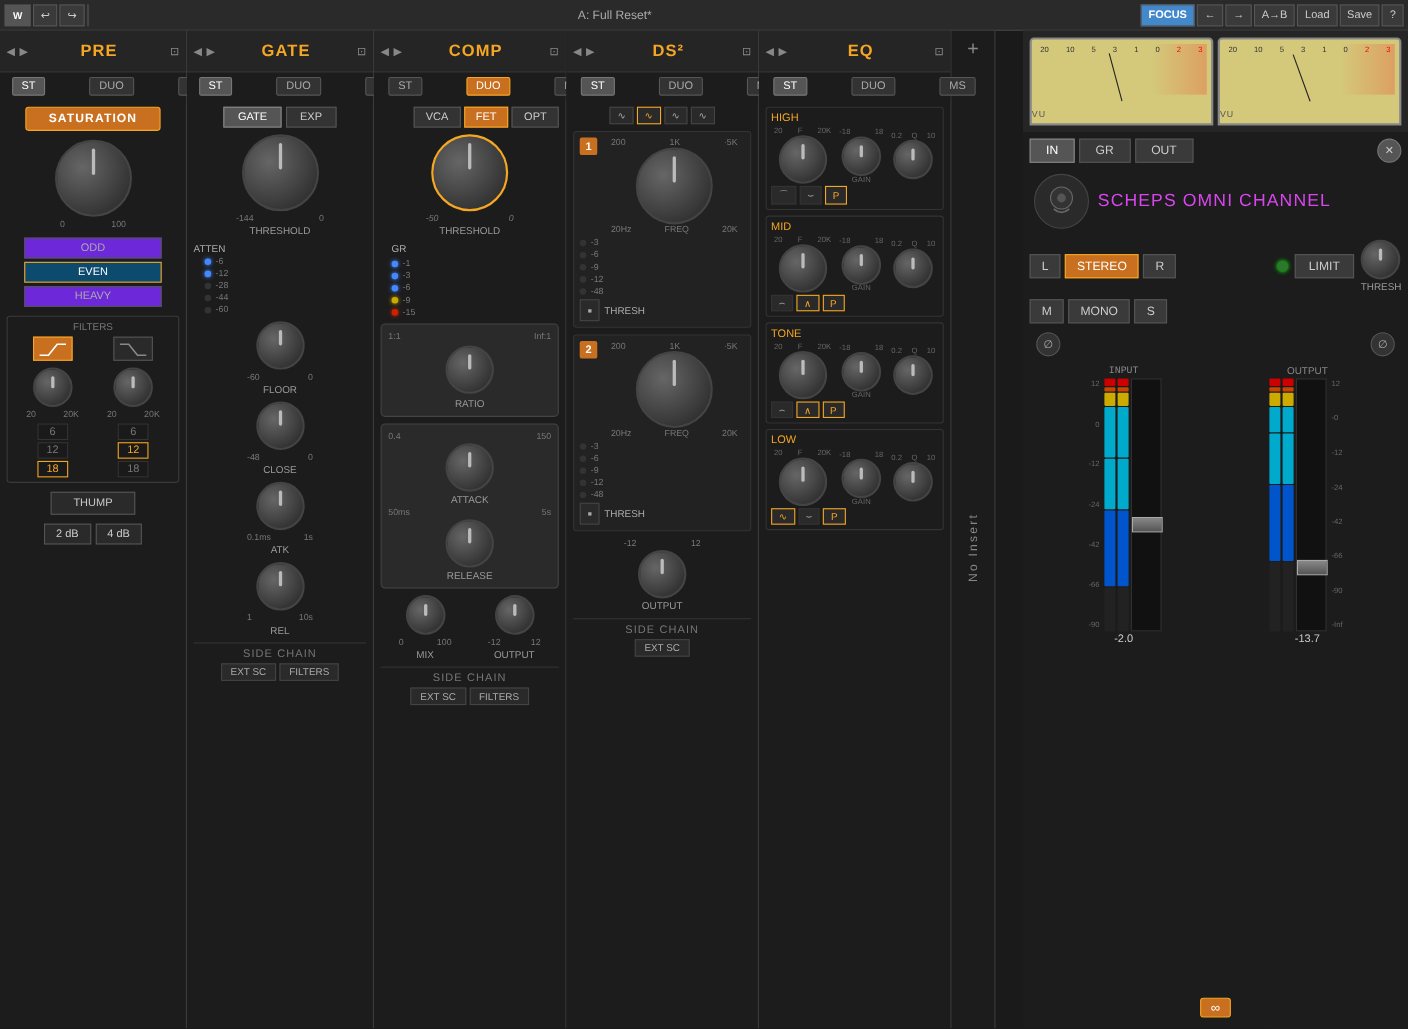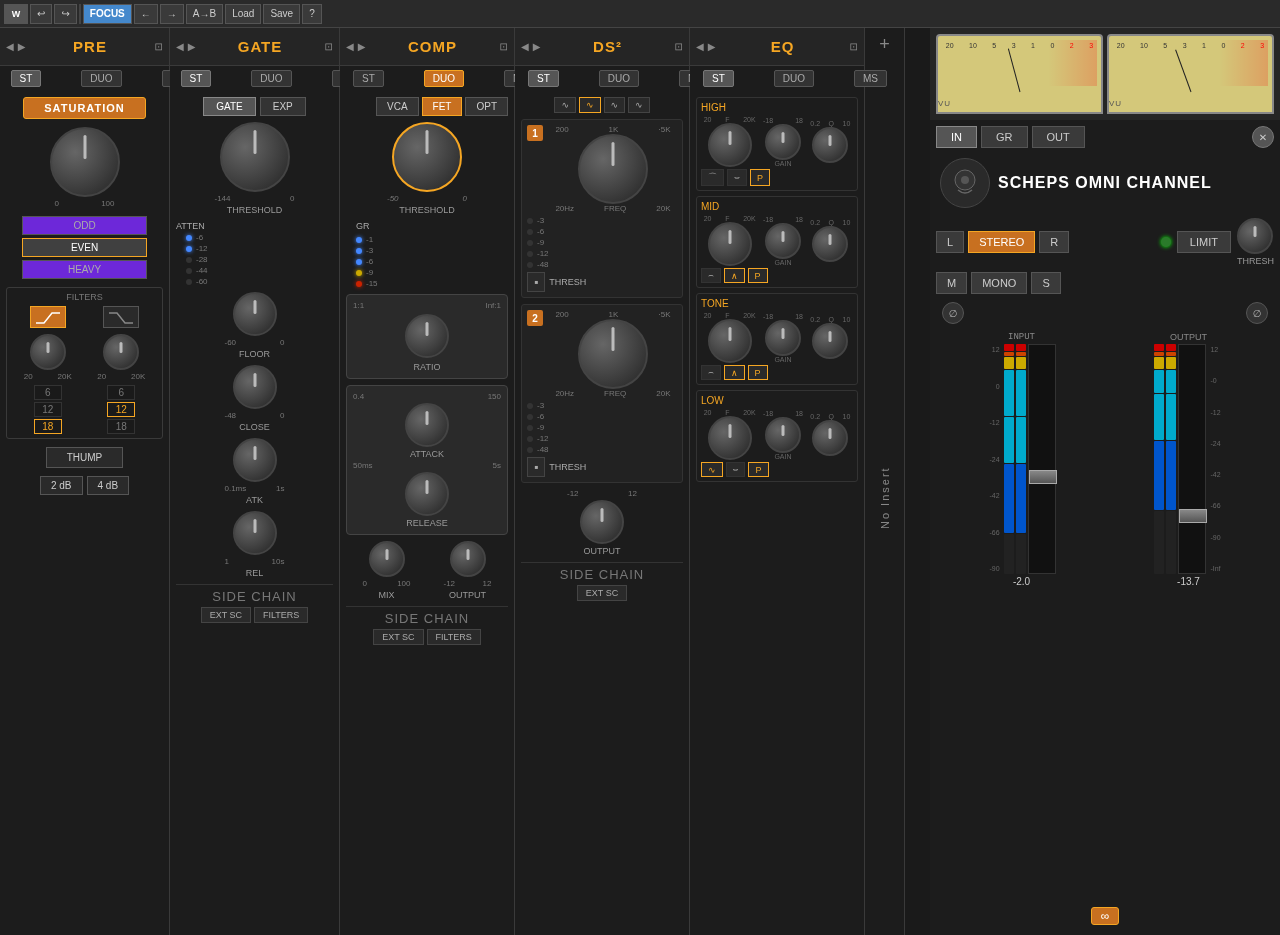"A: Full Reset*" div.toolbar-title { html: none -> <div>A: Full Reset*</div> }
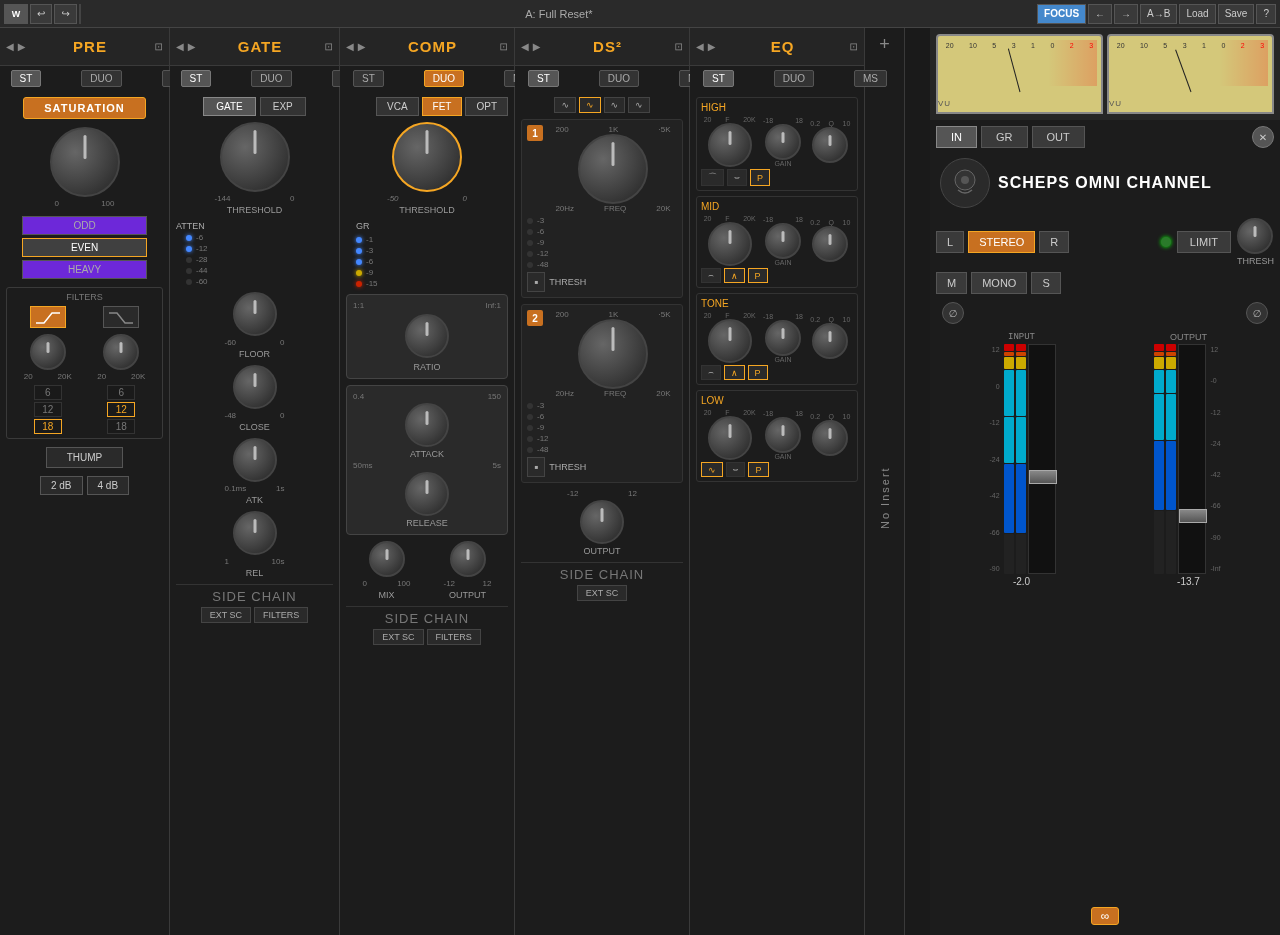"SCHEPS OMNI CHANNEL" .brand-name { color: #ffffff -> #d946ef; font-weight: bold -> none }
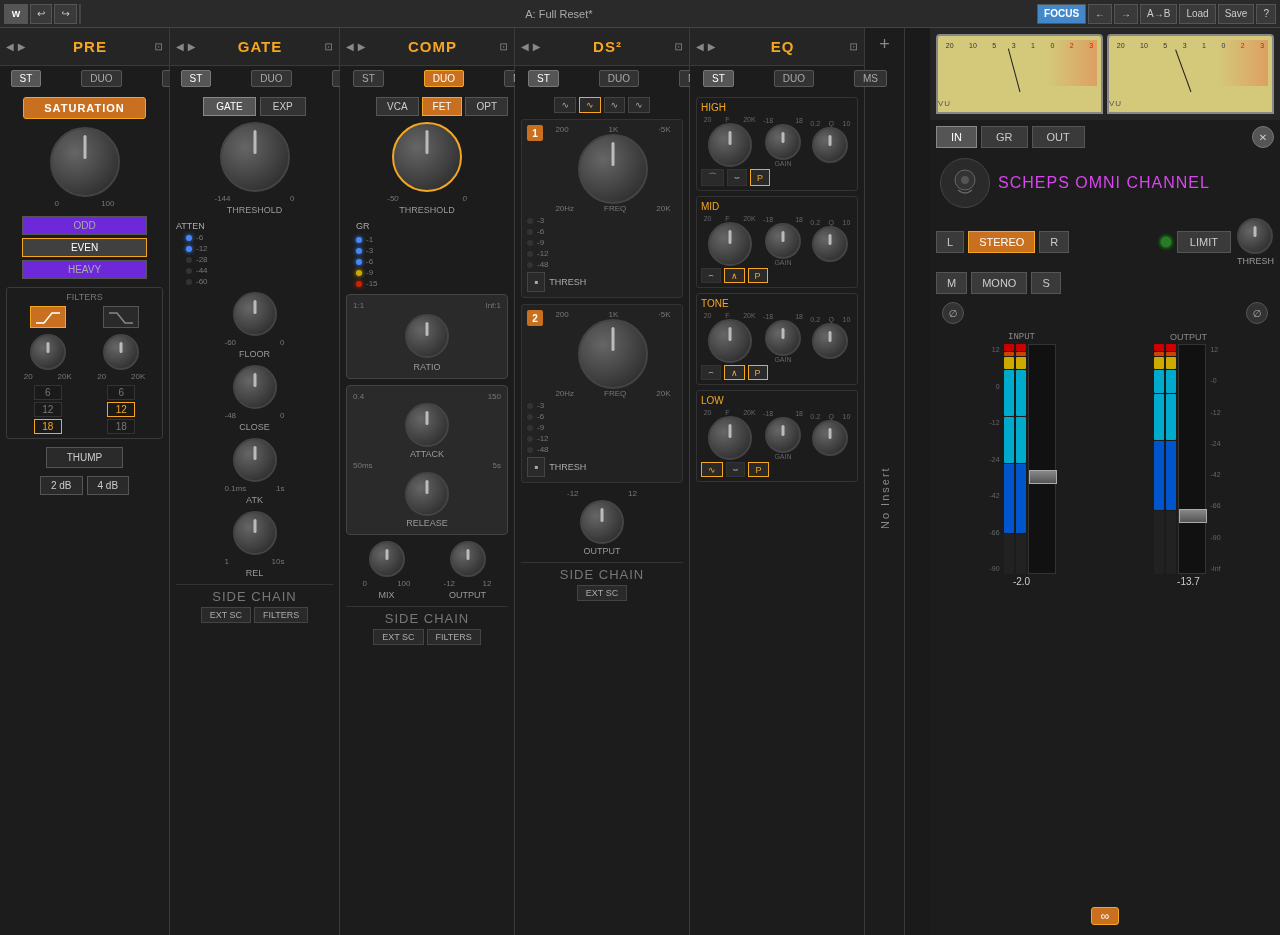"EVEN" .harmonic-btn.active { background: #404040 -> #0c4a6e }
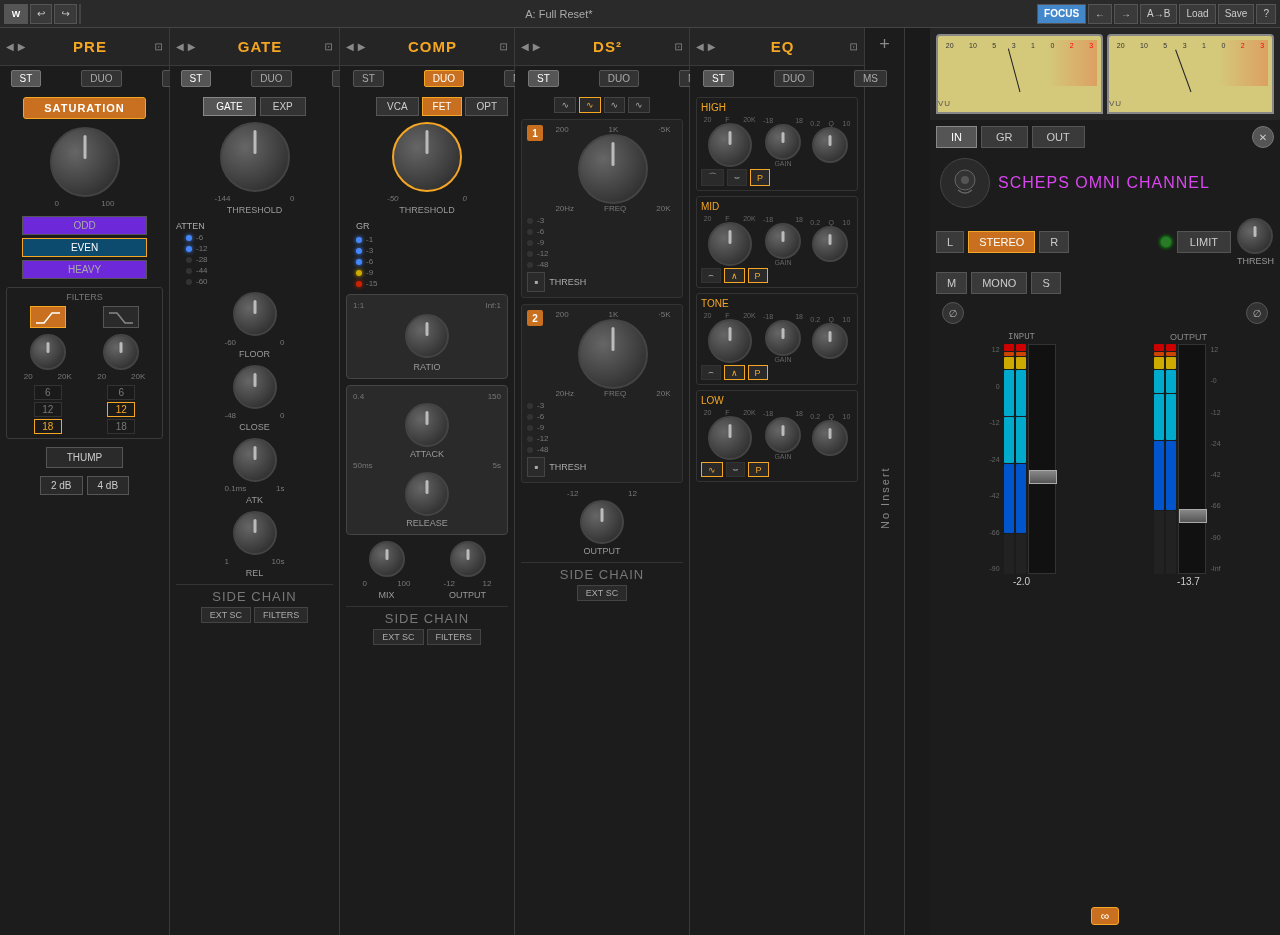"SIDE CHAIN" .side-chain-label { font-size: 13px -> 10px }
